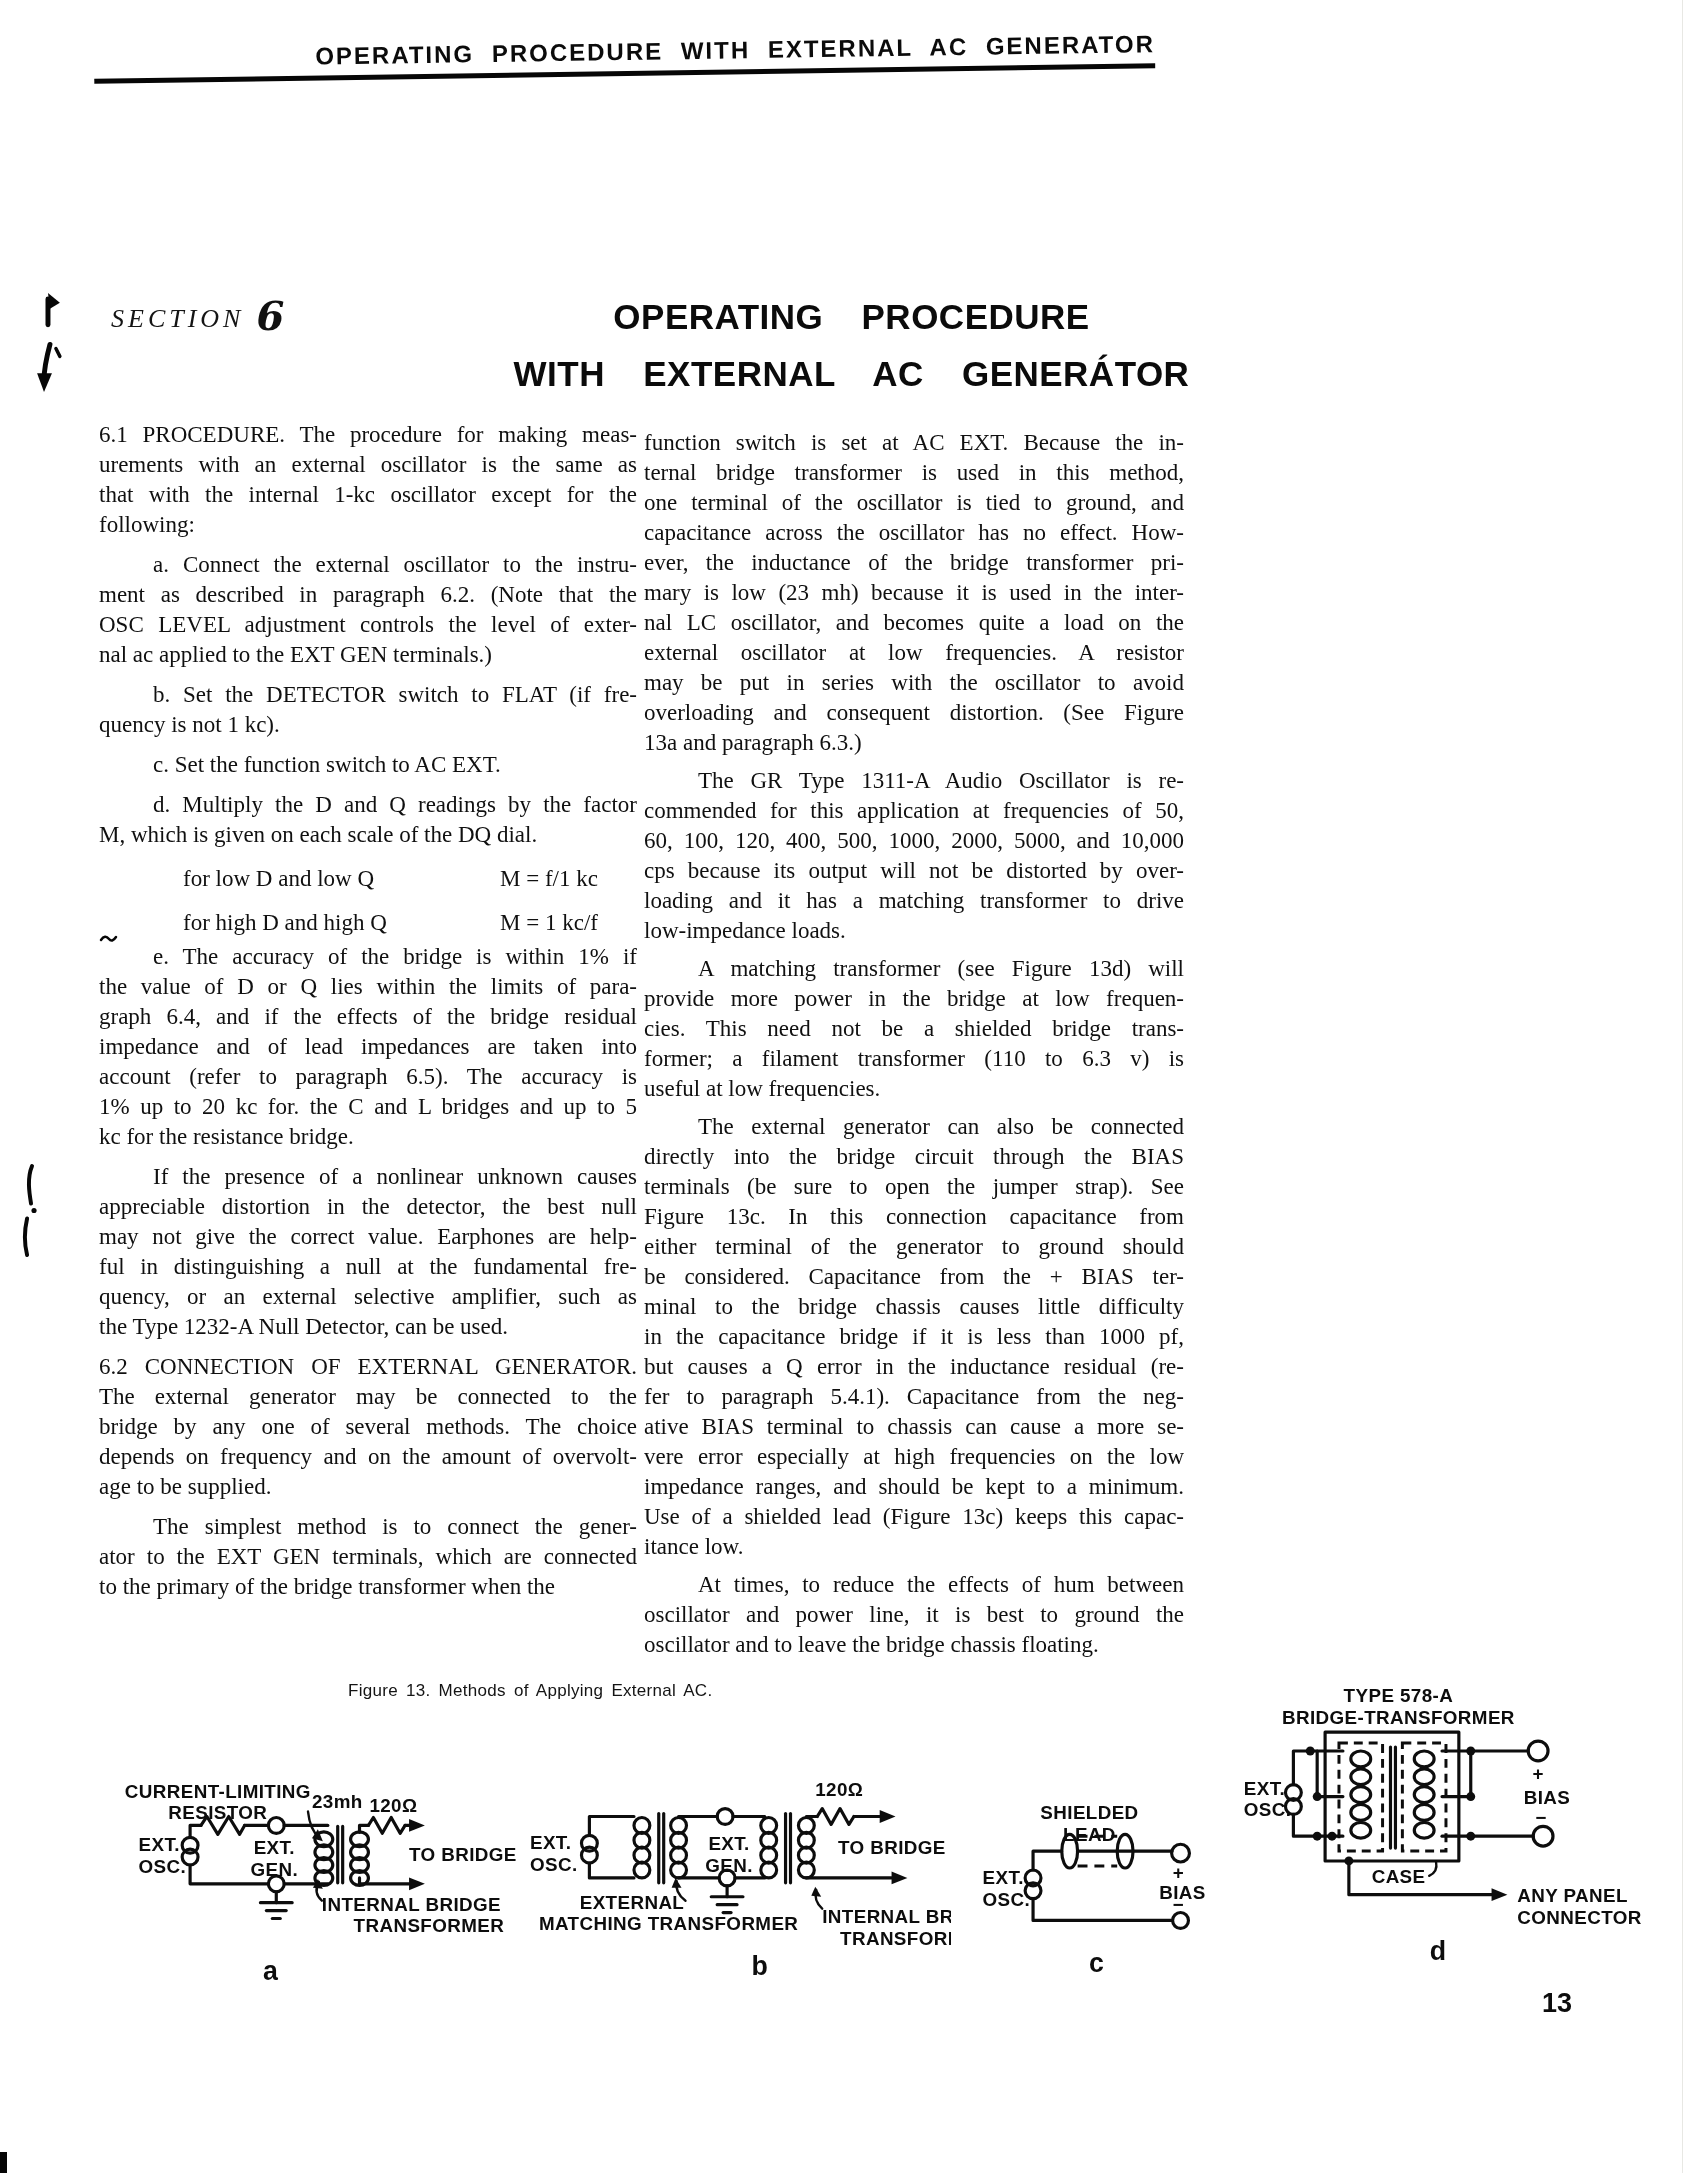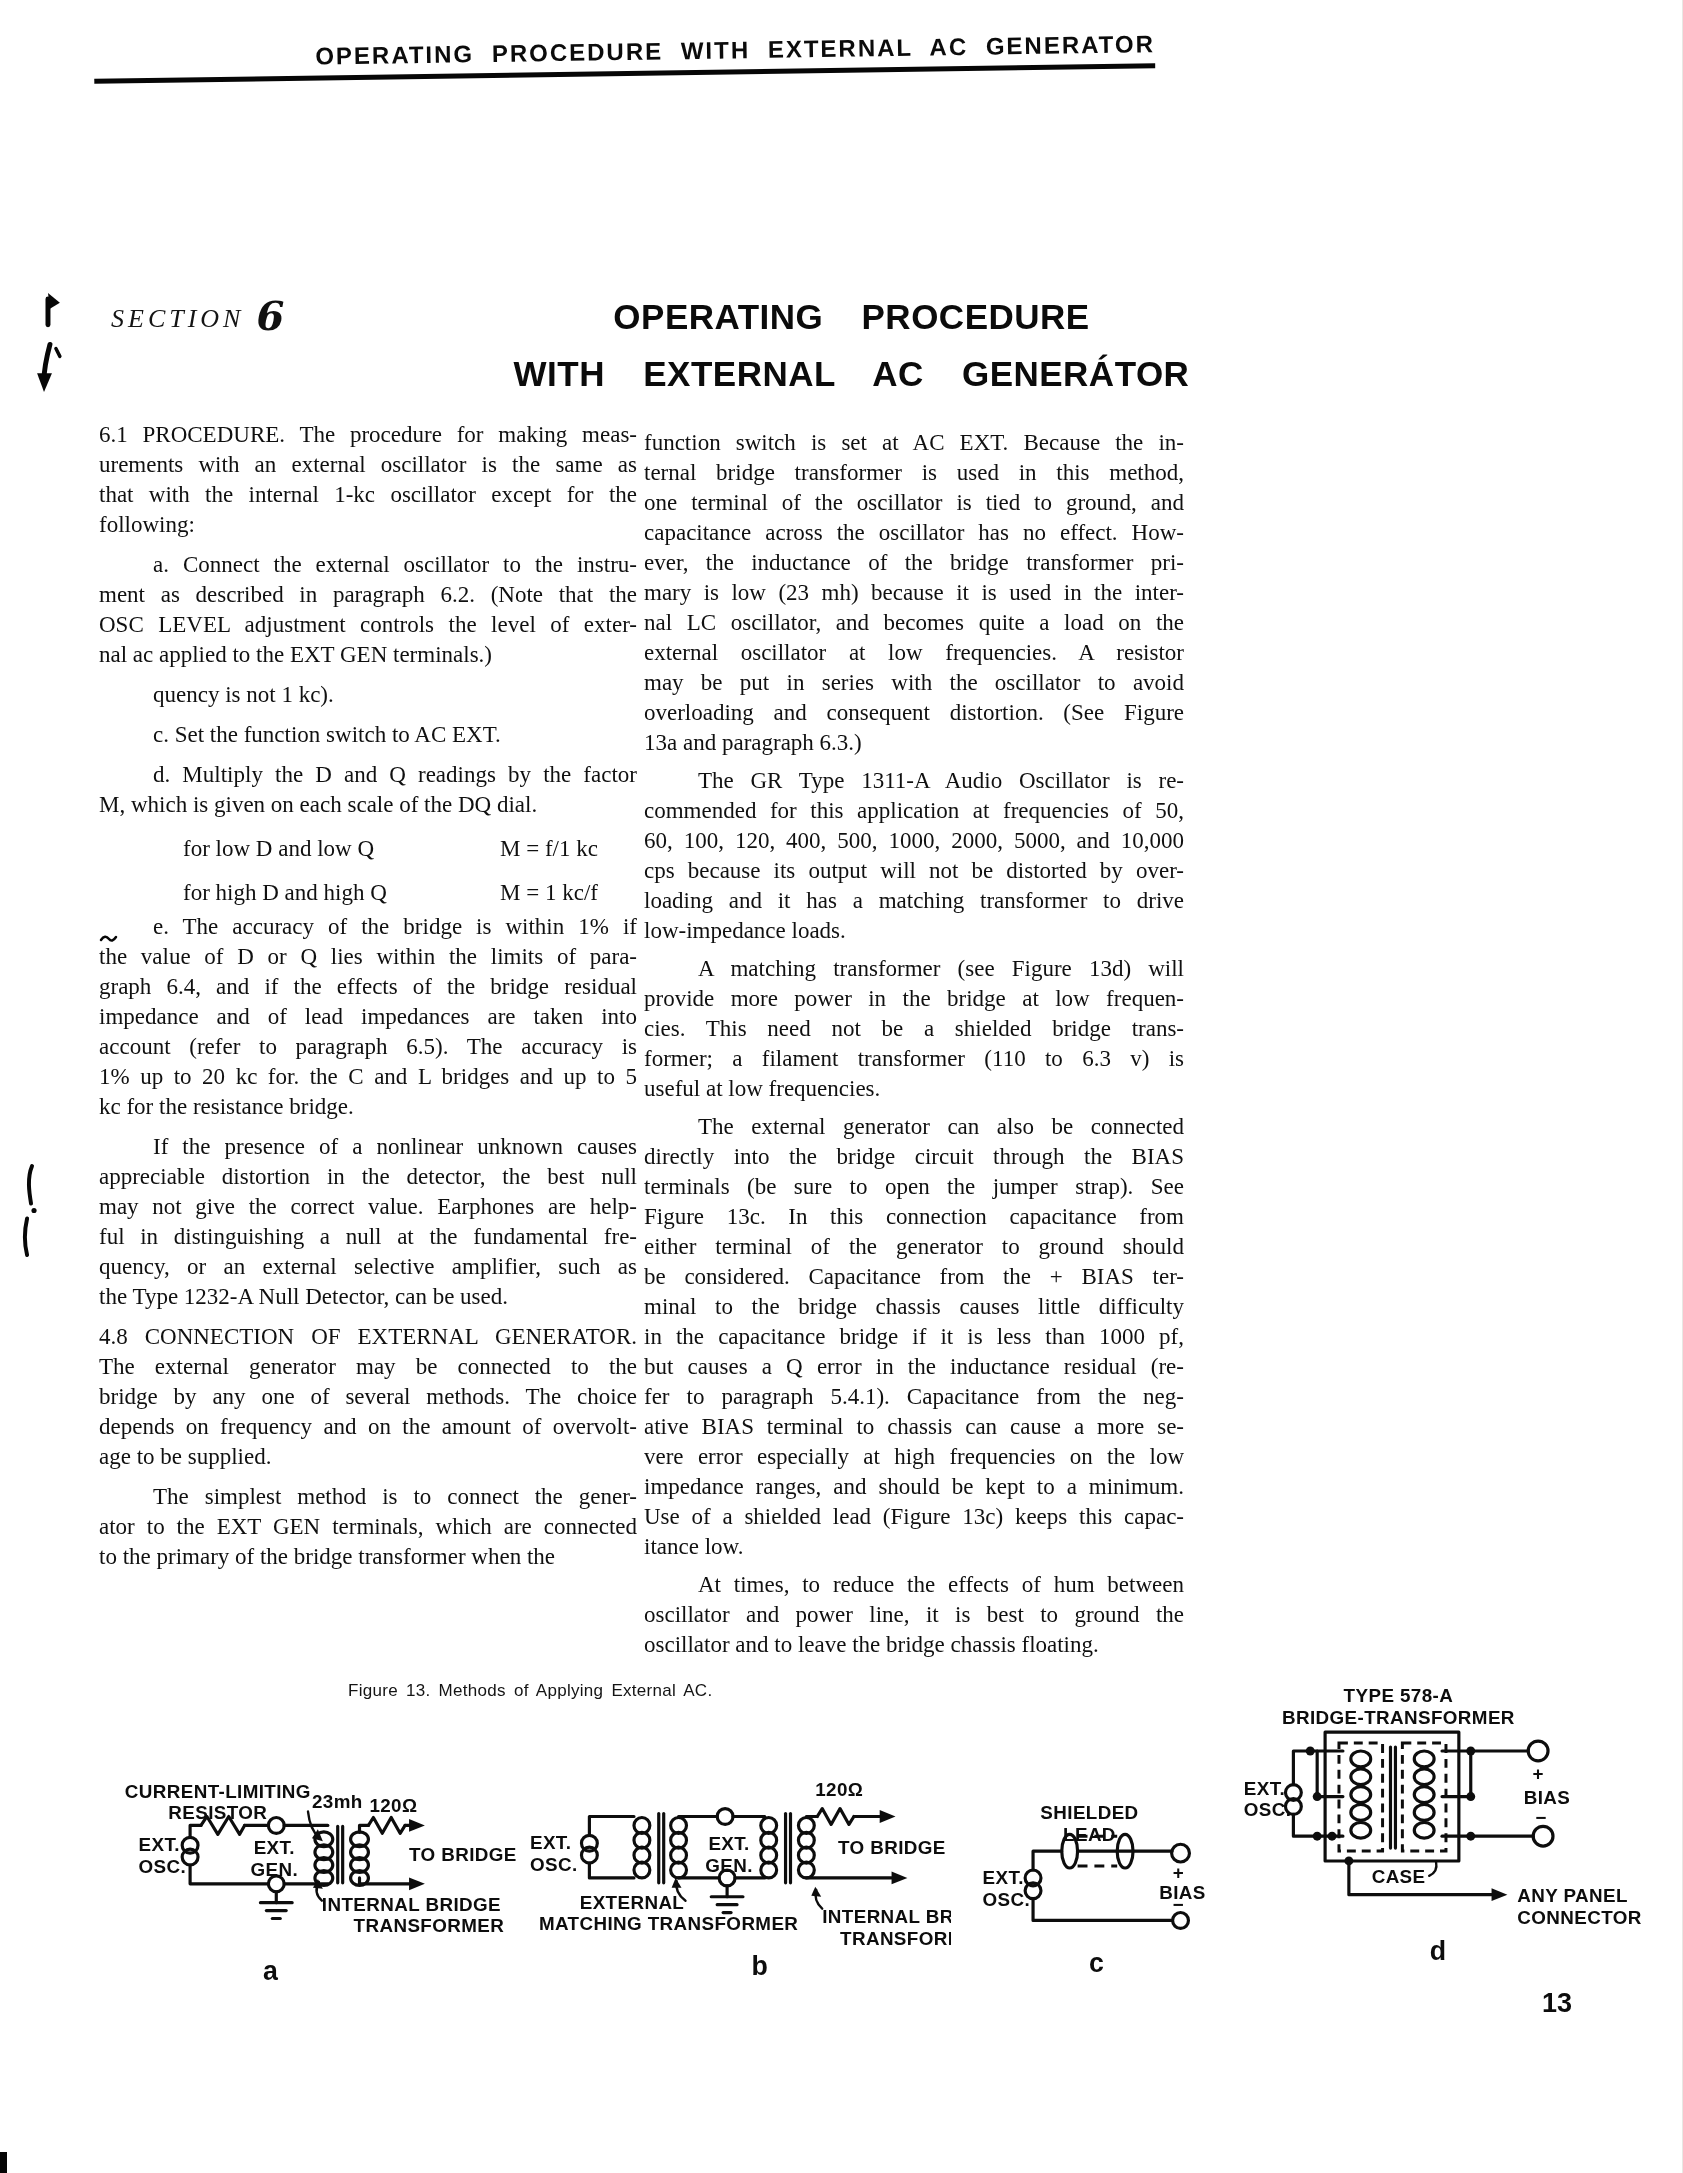"b. Set the DETECTOR switch" div.line { html: none -> <div>b. Set the DETECTOR switch to FLAT (if fre-</div> }
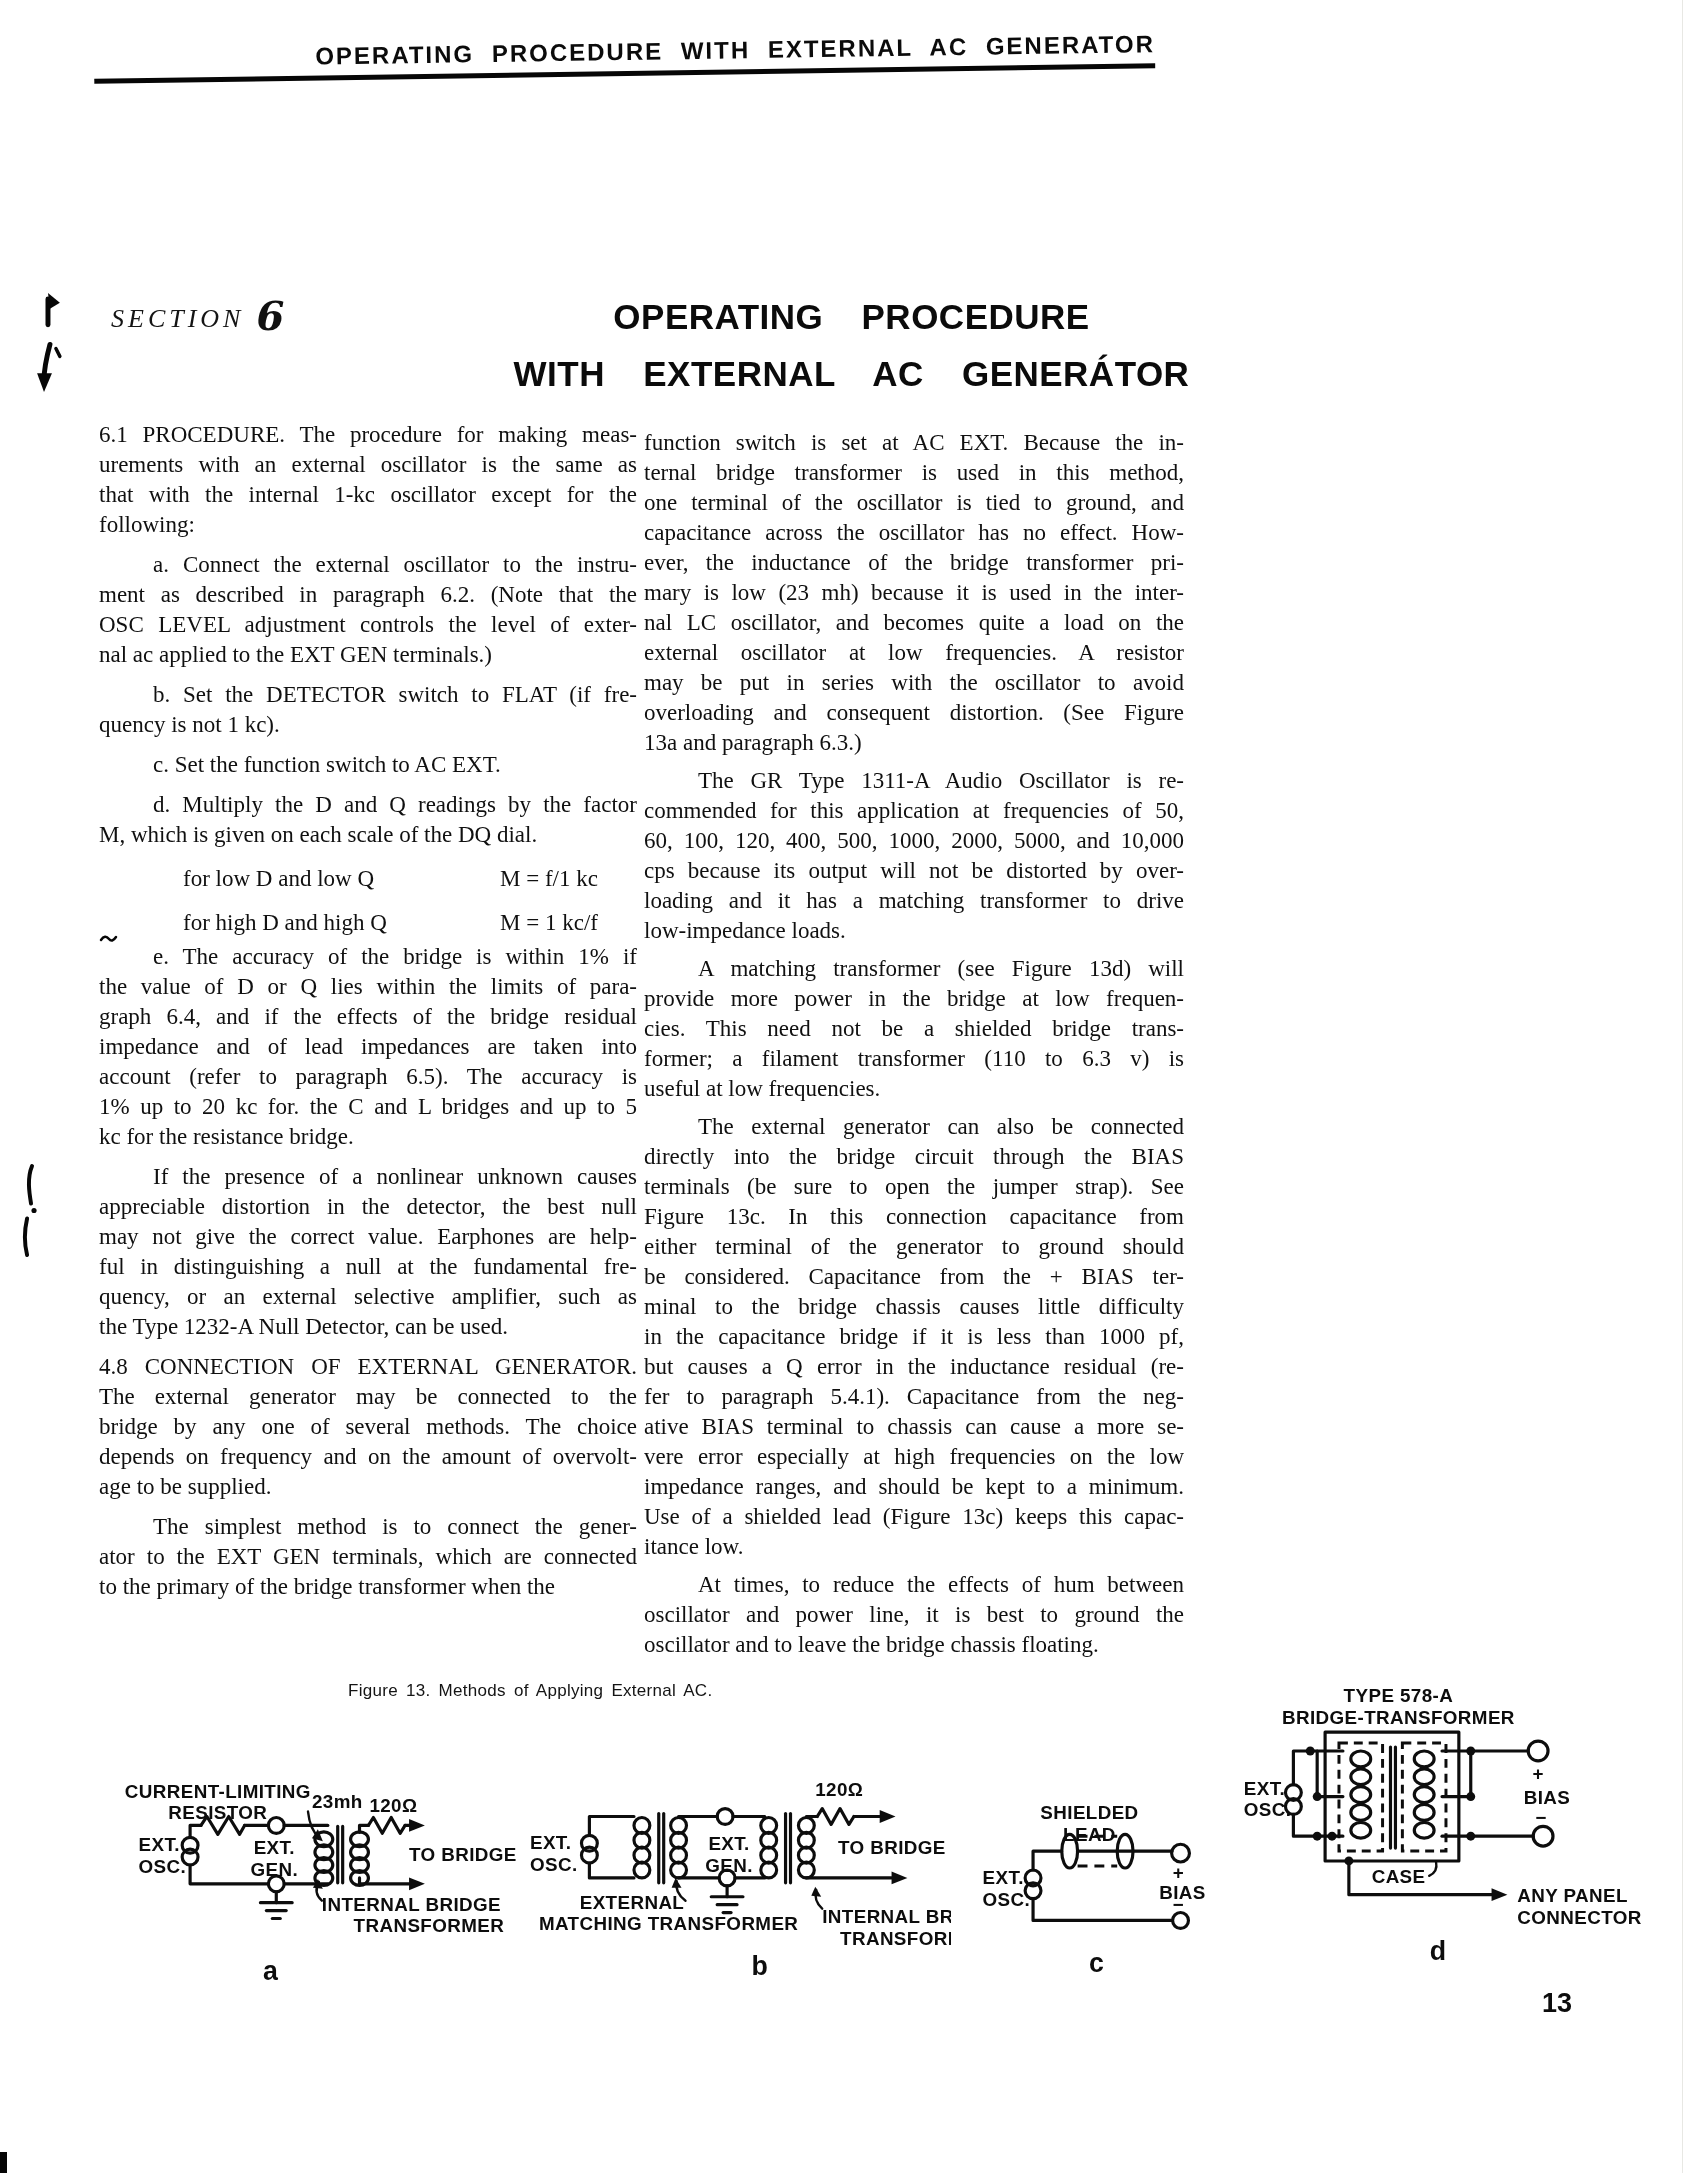"4.8 CONNECTION OF EXTERNAL GENERATOR." div.line { text: 4.8 -> 6.2 }
